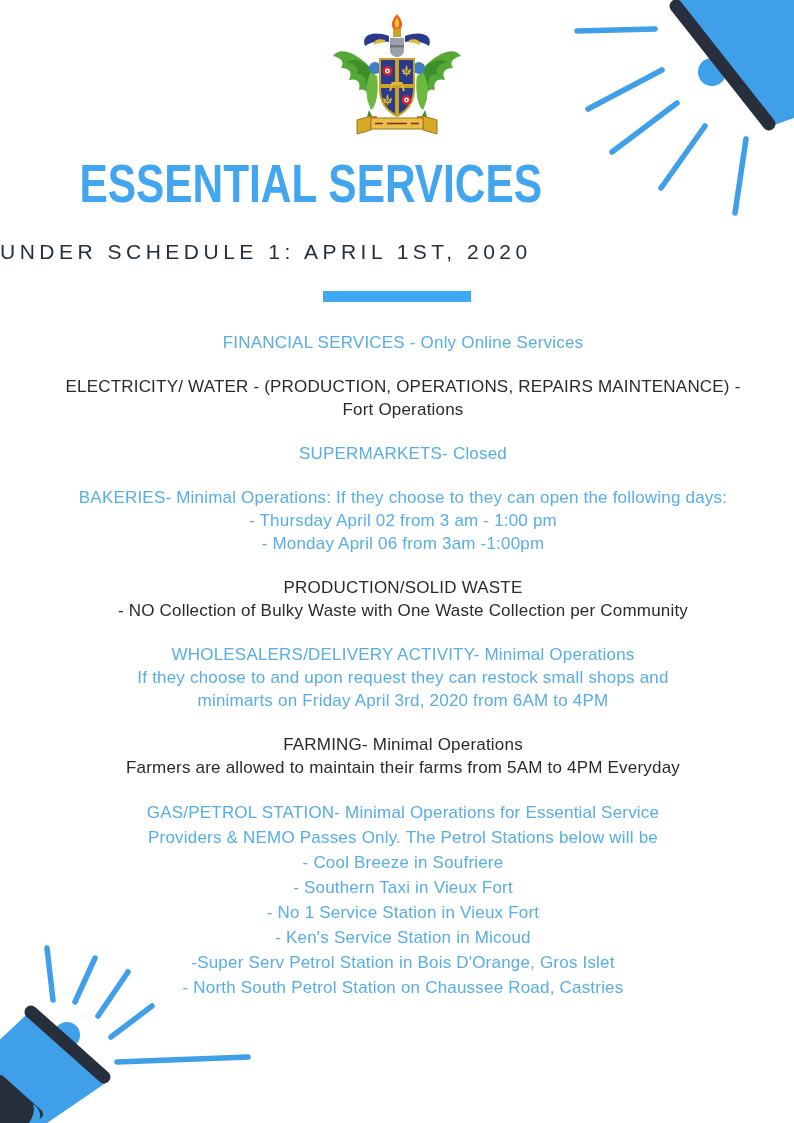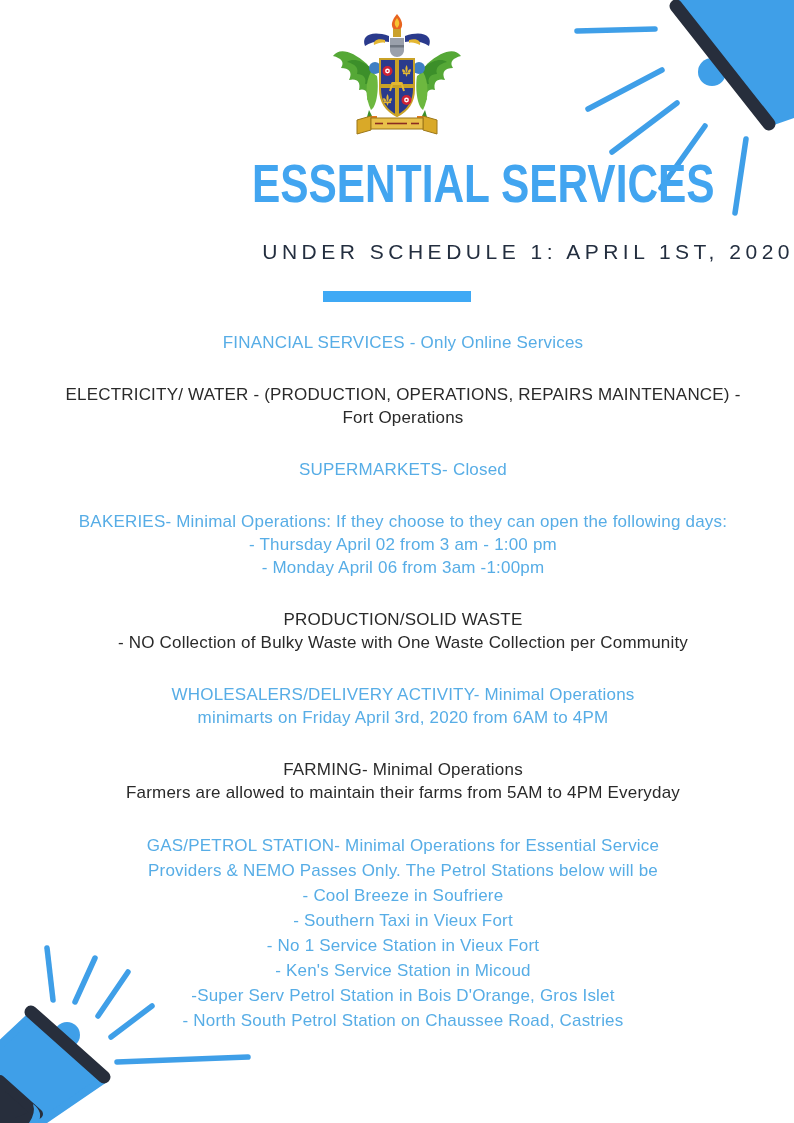"ESSENTIAL SERVICES" .header { text-align: right -> left }
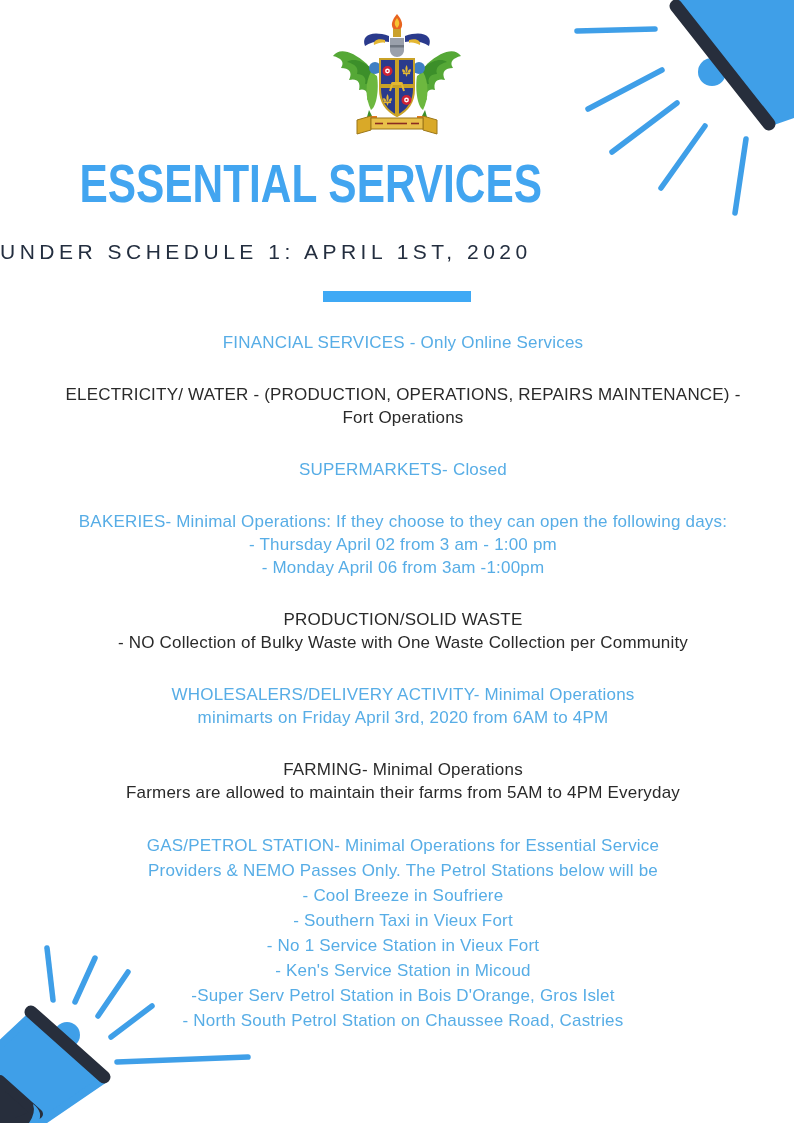"ELECTRICITY/ WATER - (PRODUCTION," .section + .section { margin-top: 29px -> 21px }
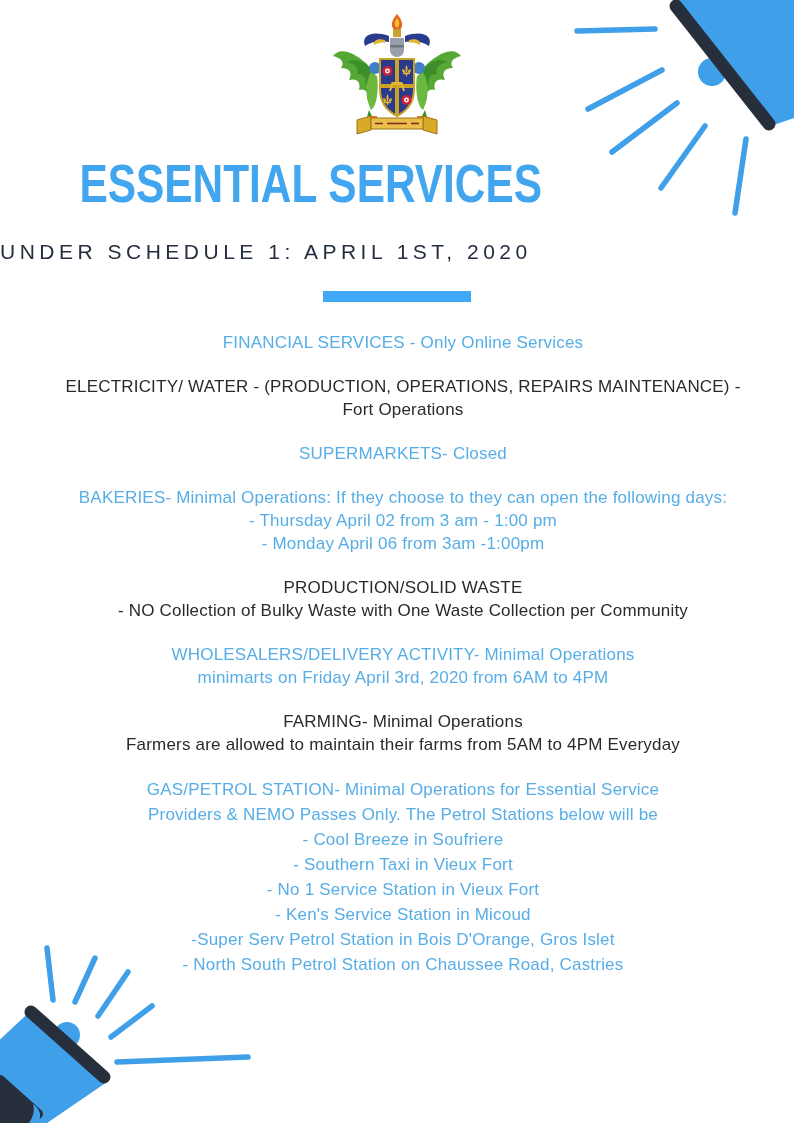"If they choose to and" p.line { html: none -> <p>If they choose to and upon request they can restock small shops and</p> }
